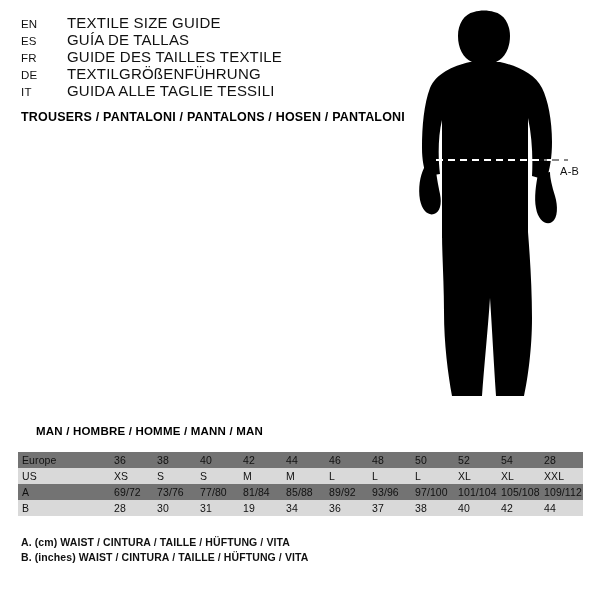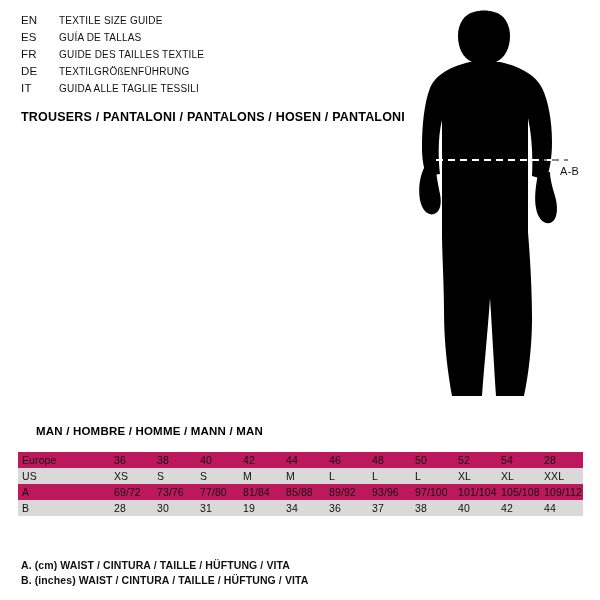"EN" .lang-row { gap: none -> 8px }
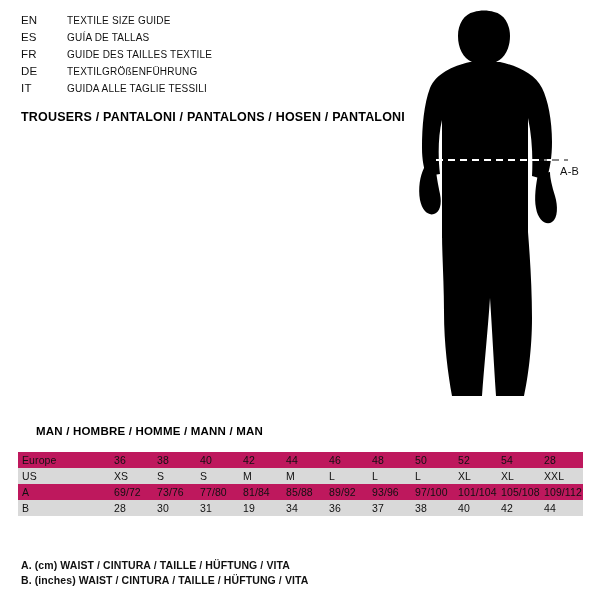"TEXTILE SIZE GUIDE" .lang-text { font-size: 10px -> 15px }
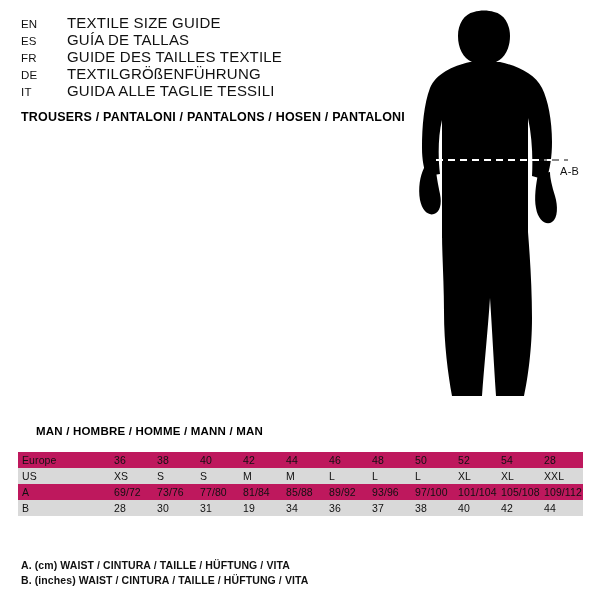"Europe" .size-table tr.plain td { background: #be185d -> #737373 }
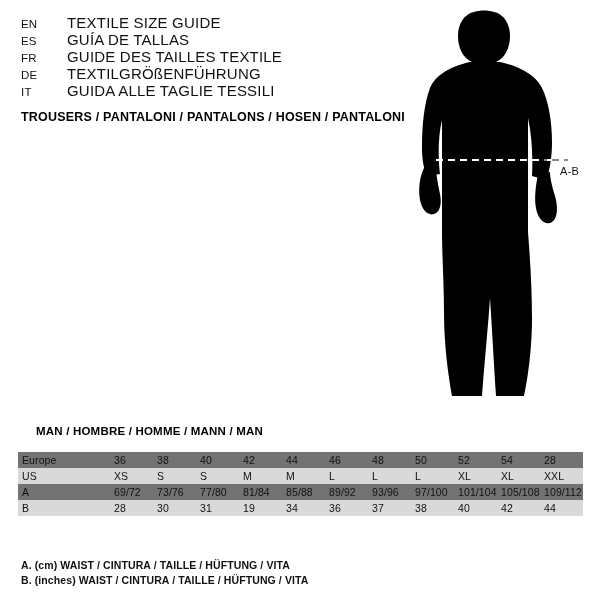"A. (cm) WAIST / CINTURA" .footnotes { top: 558px -> 535px }
